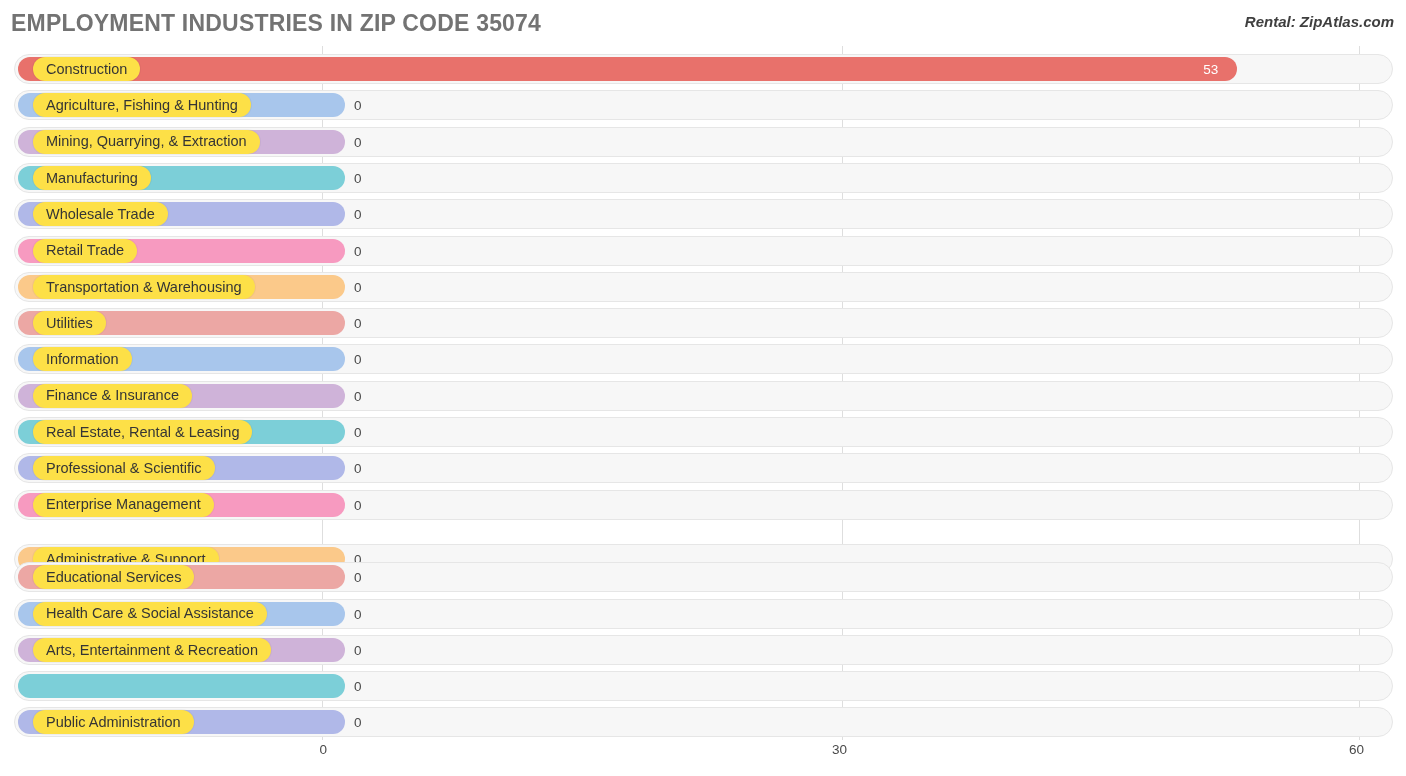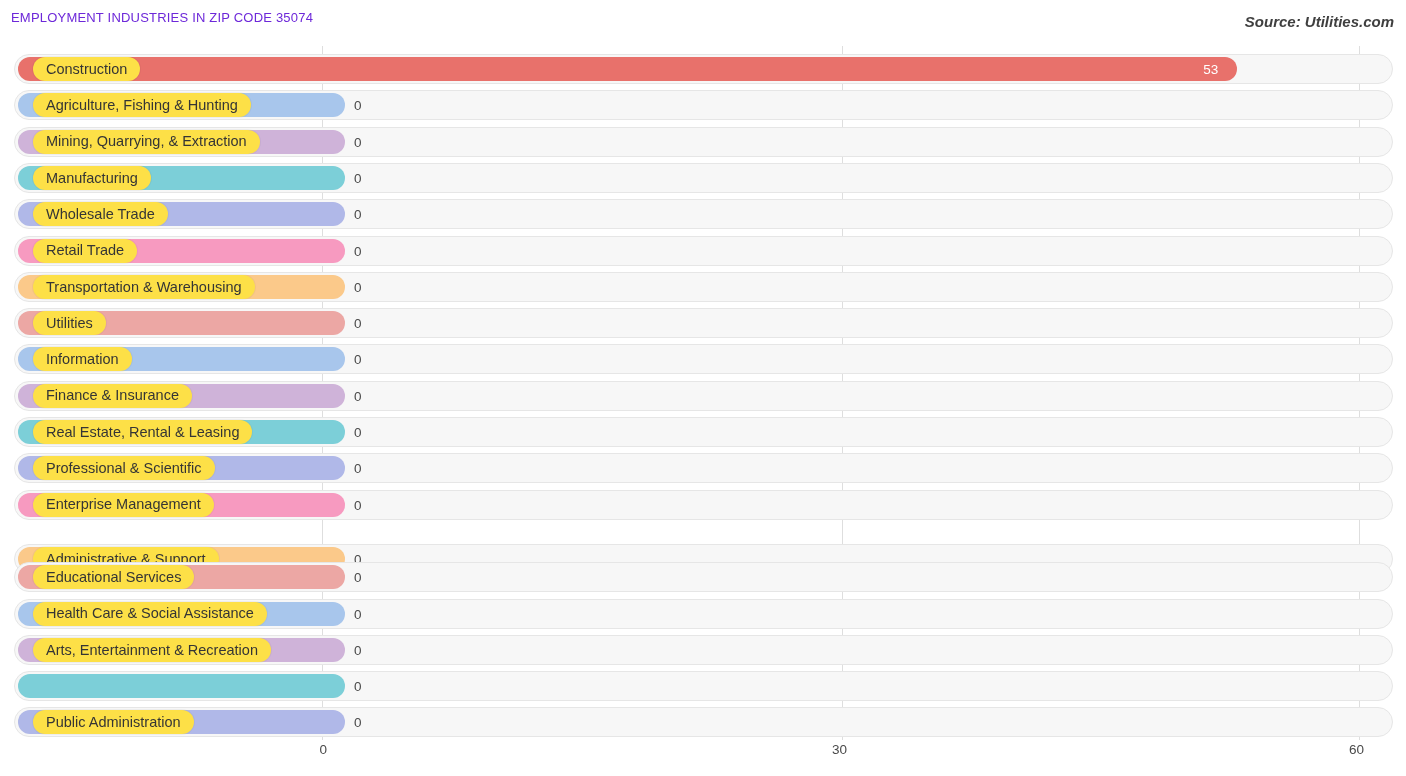"EMPLOYMENT INDUSTRIES IN ZIP CODE" #chart-title { color: #6d28d9 -> #737373; font-size: 13px -> 23px; font-weight: 400 -> 700 }
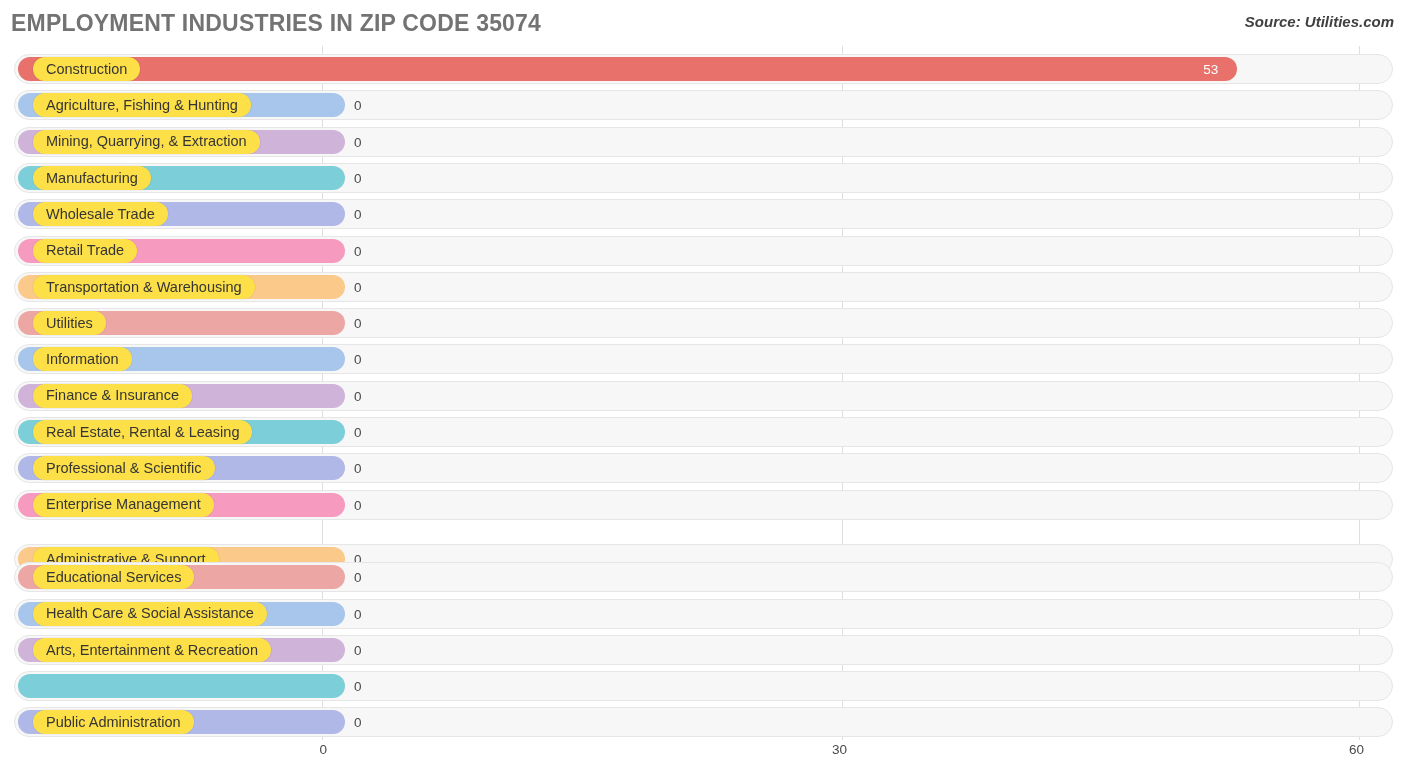"Source: Utilities.com" div { text: Source: Utilities.com -> Rental: ZipAtlas.com }
